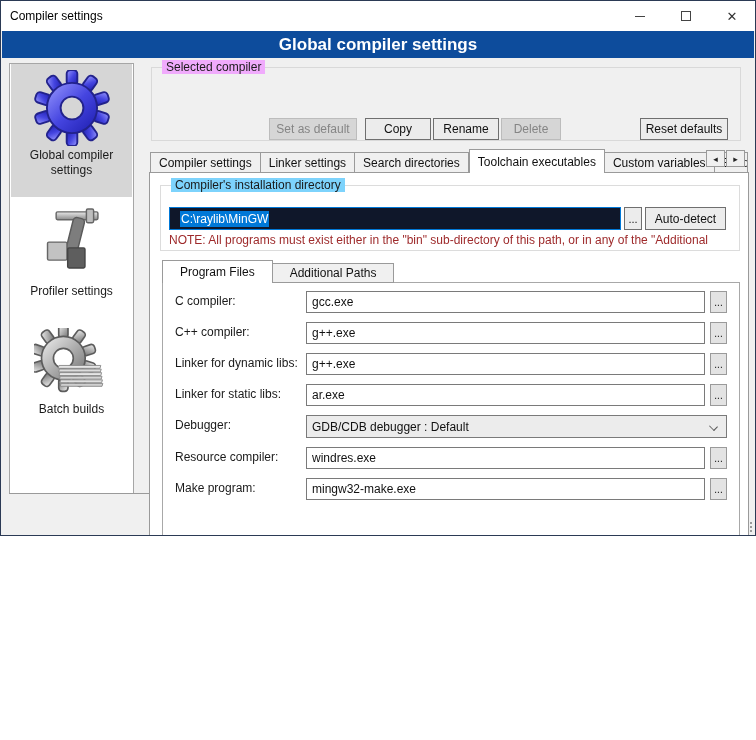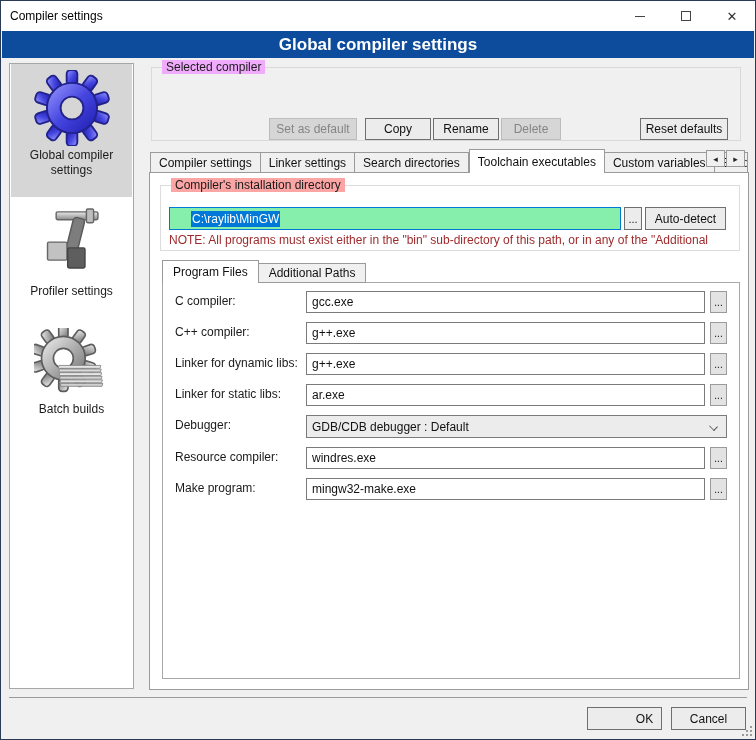"Compiler settings" .window { height: 740px -> 536px }
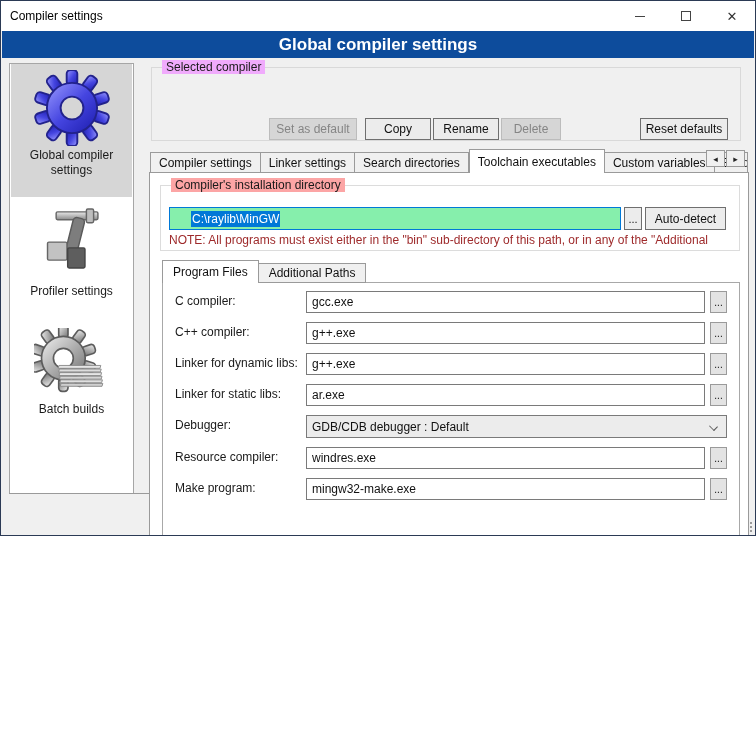"Compiler's installation directory" .grp-dir > .legend { background: #fca5a5 -> #7dd3fc }
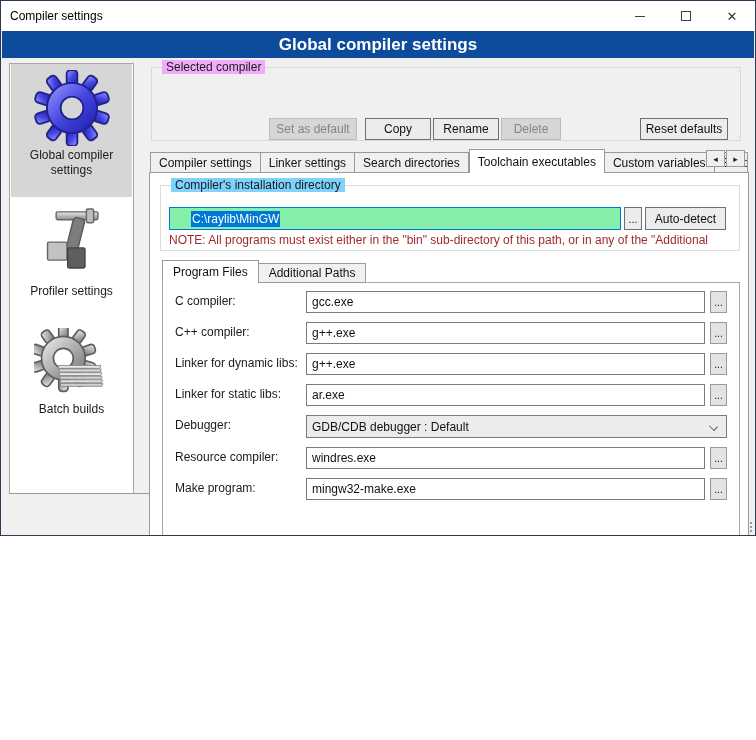"C:\raylib\MinGW" .dir-input { background: #86efac -> #0f172a; padding-left: 21px -> 10px }
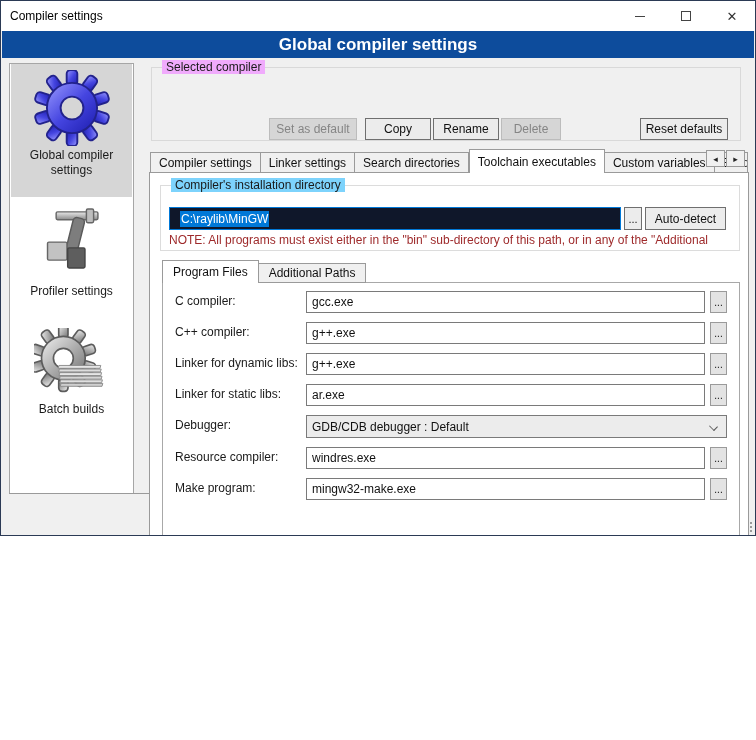"Program Files" .subtab { padding: 0 10px -> 0 17px }
